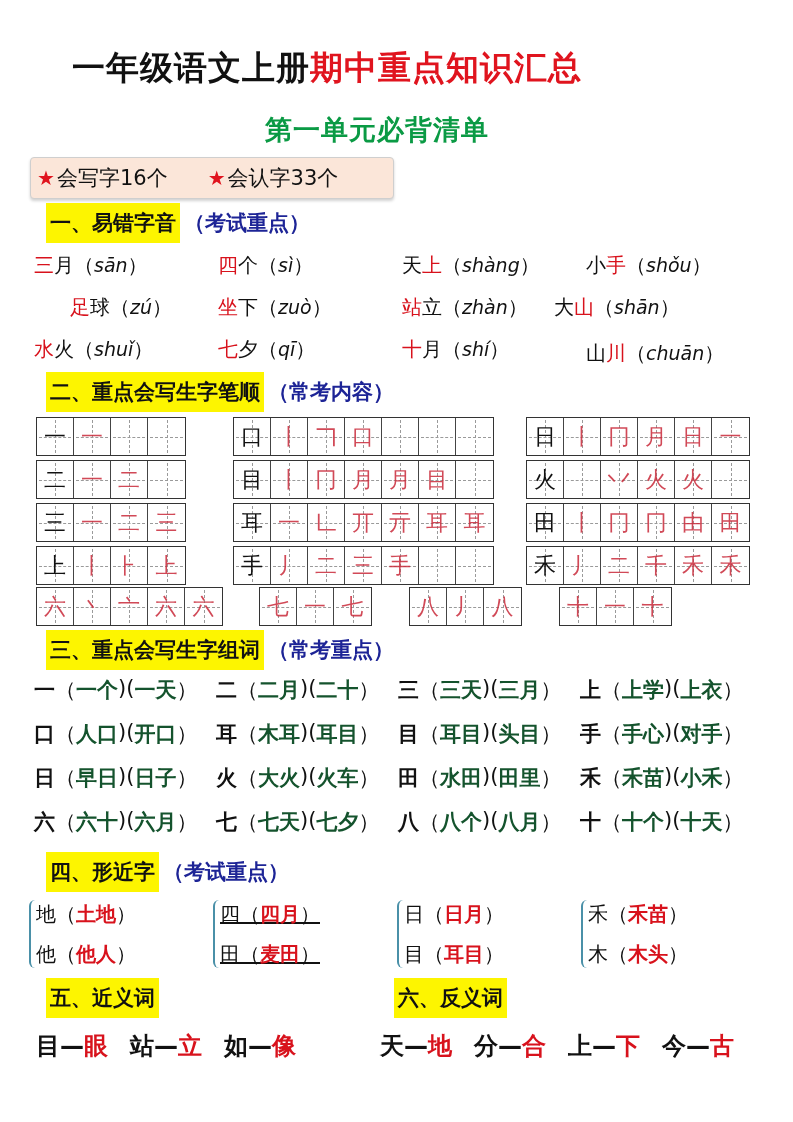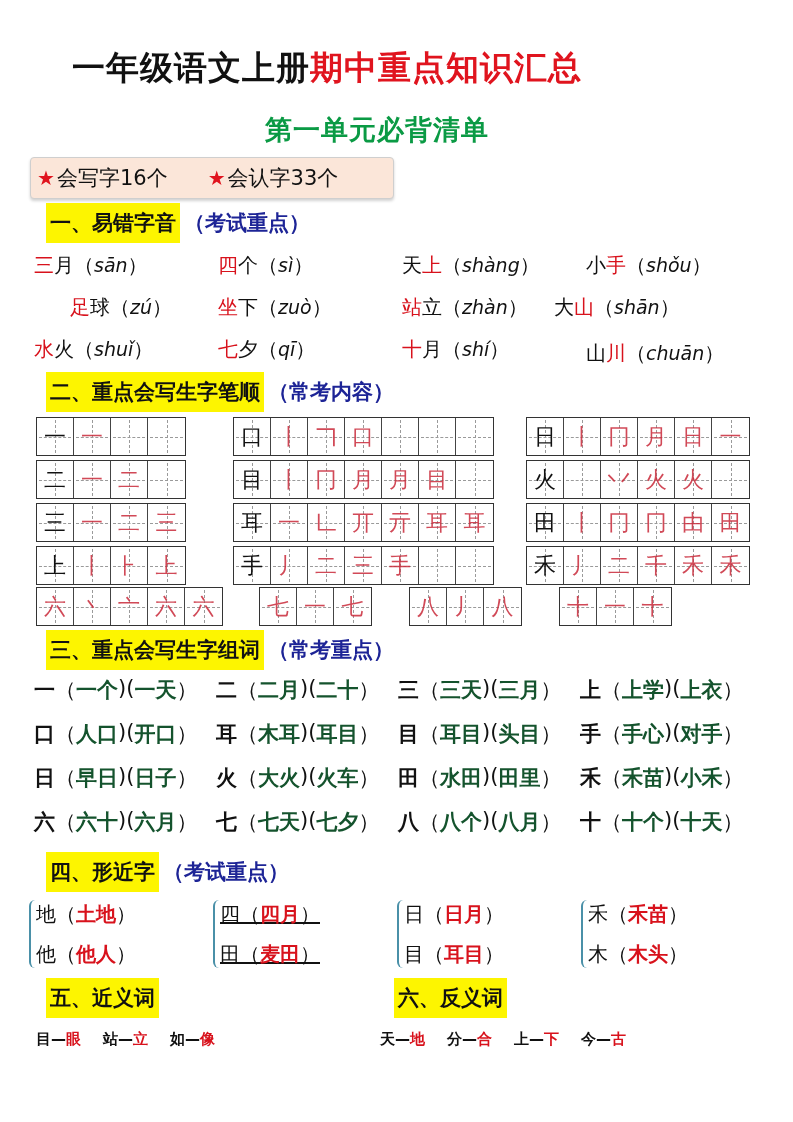"目—眼 站—立 如—像" .pairs { font-size: 15px -> 24px }
